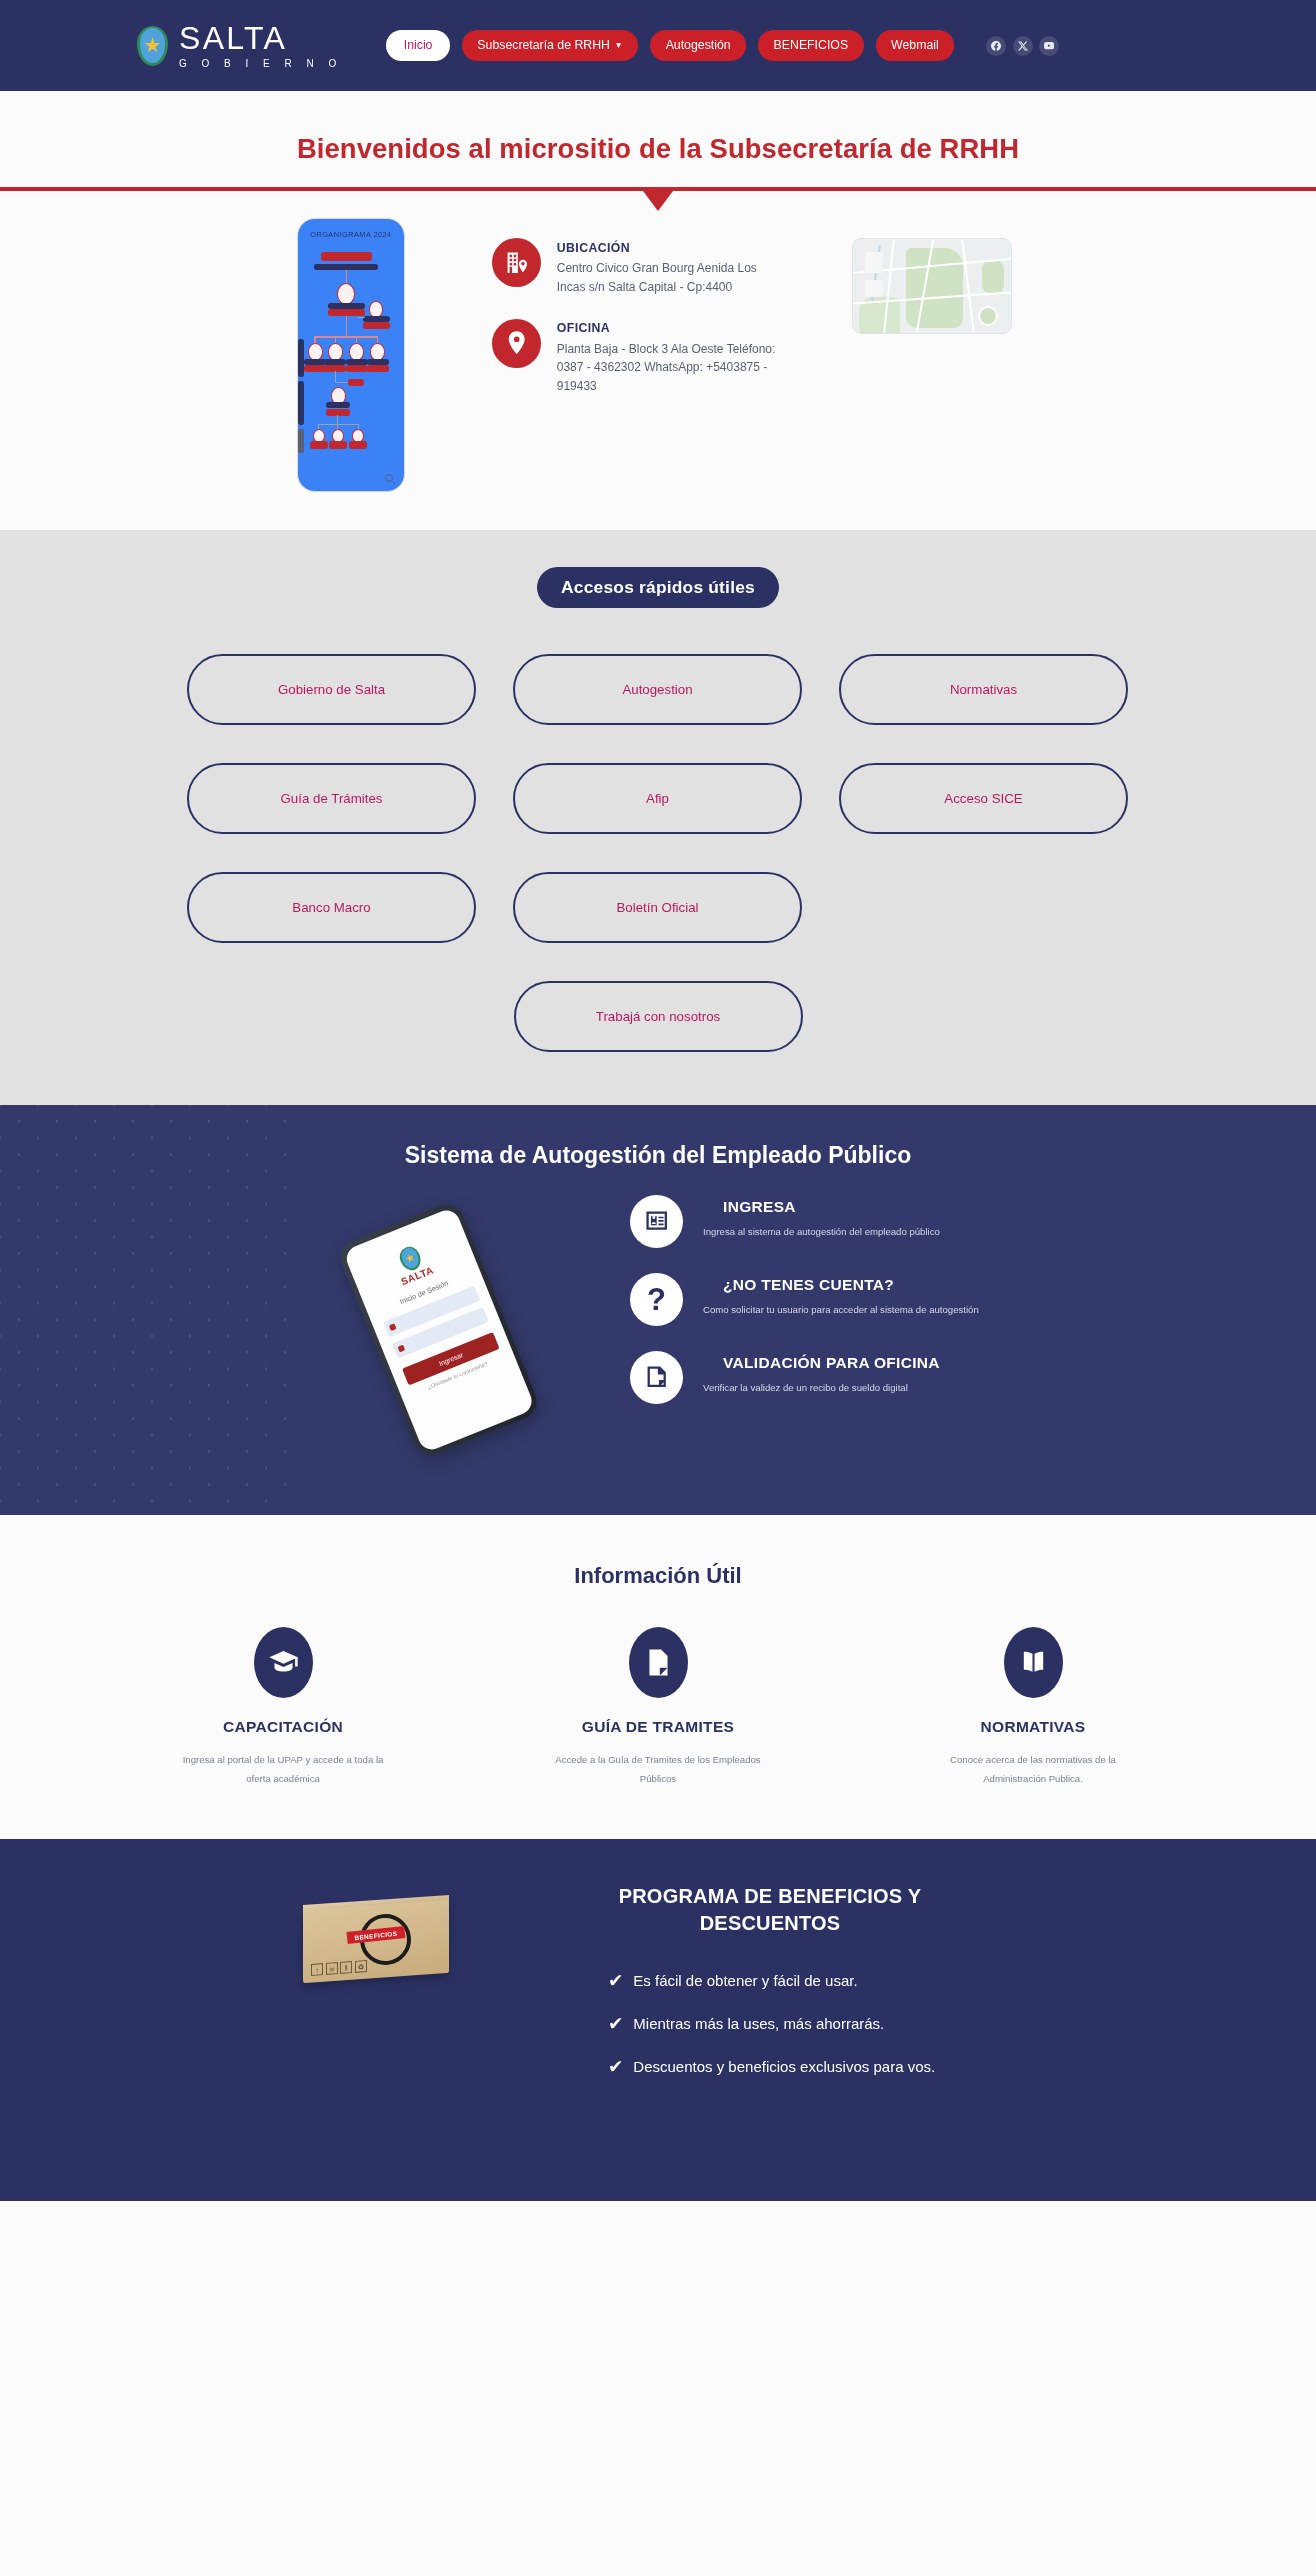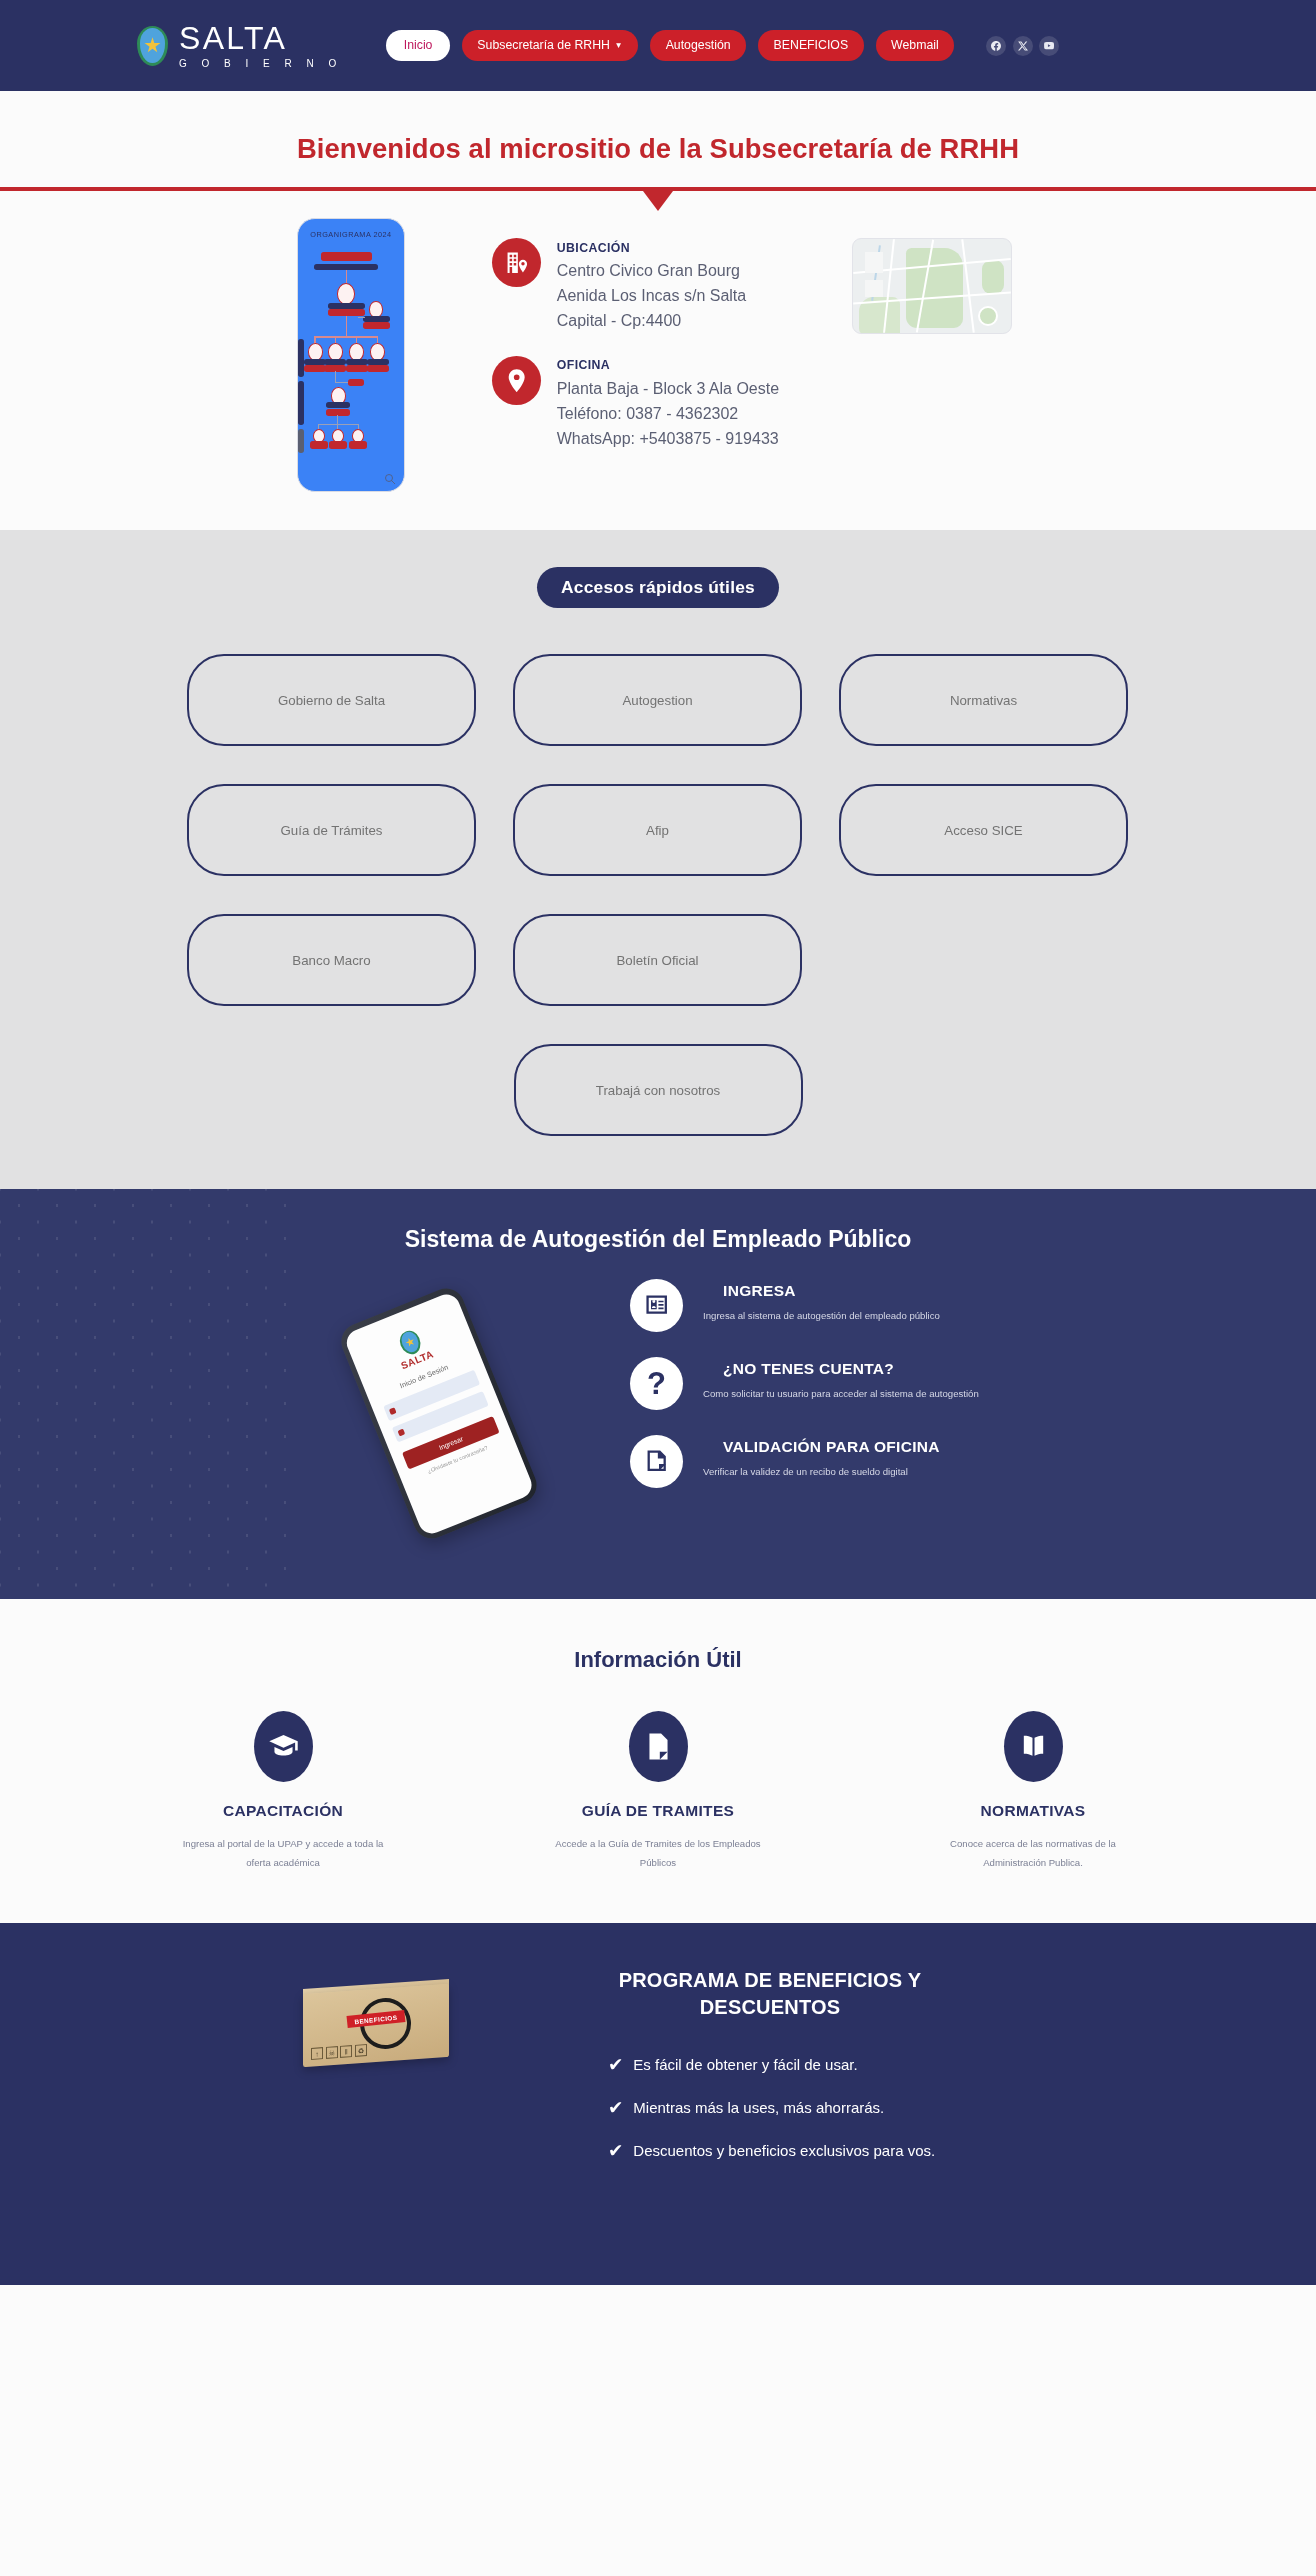"Centro Civico Gran Bourg Aenida" .c-text { font-size: 16px -> 12px }
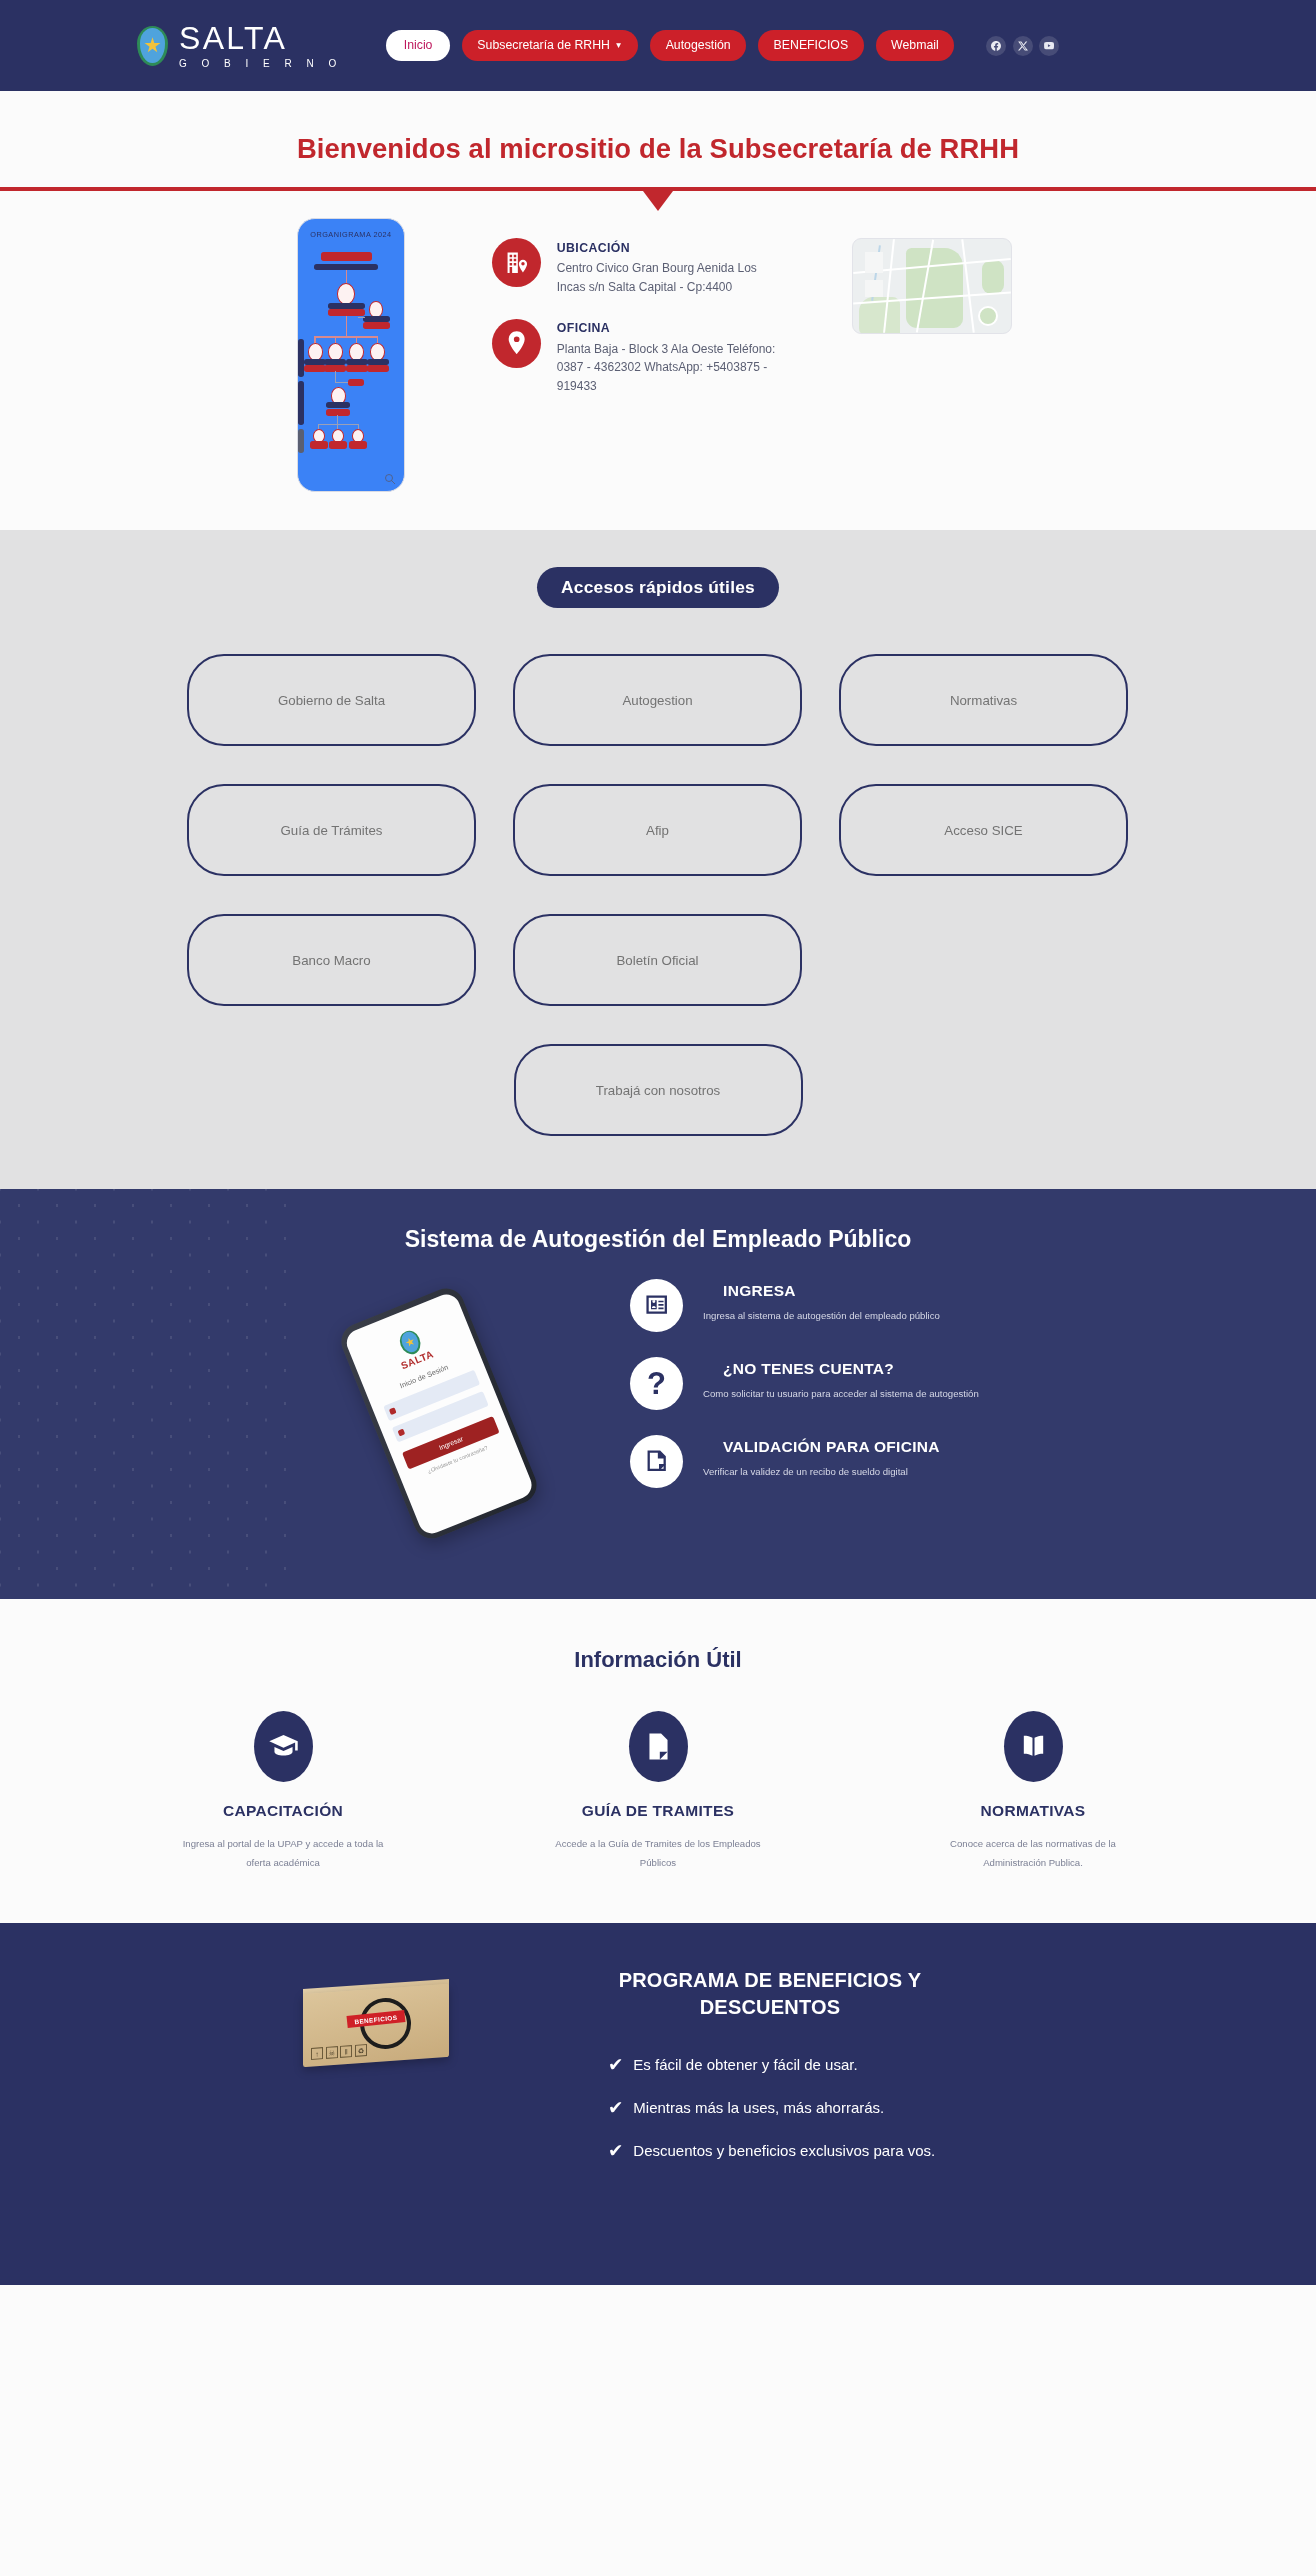"Gobierno de Salta" .acc-btn { color: #737373 -> #be185d; height: 92px -> 71px }
